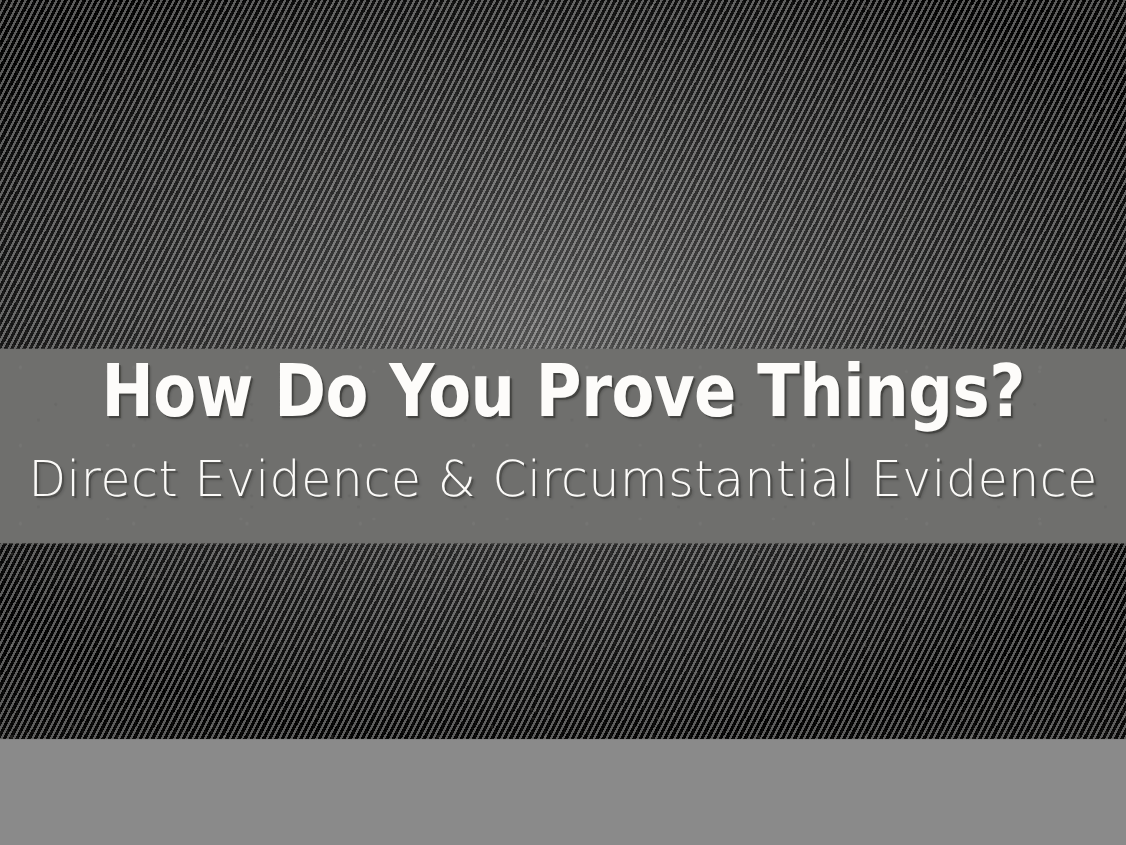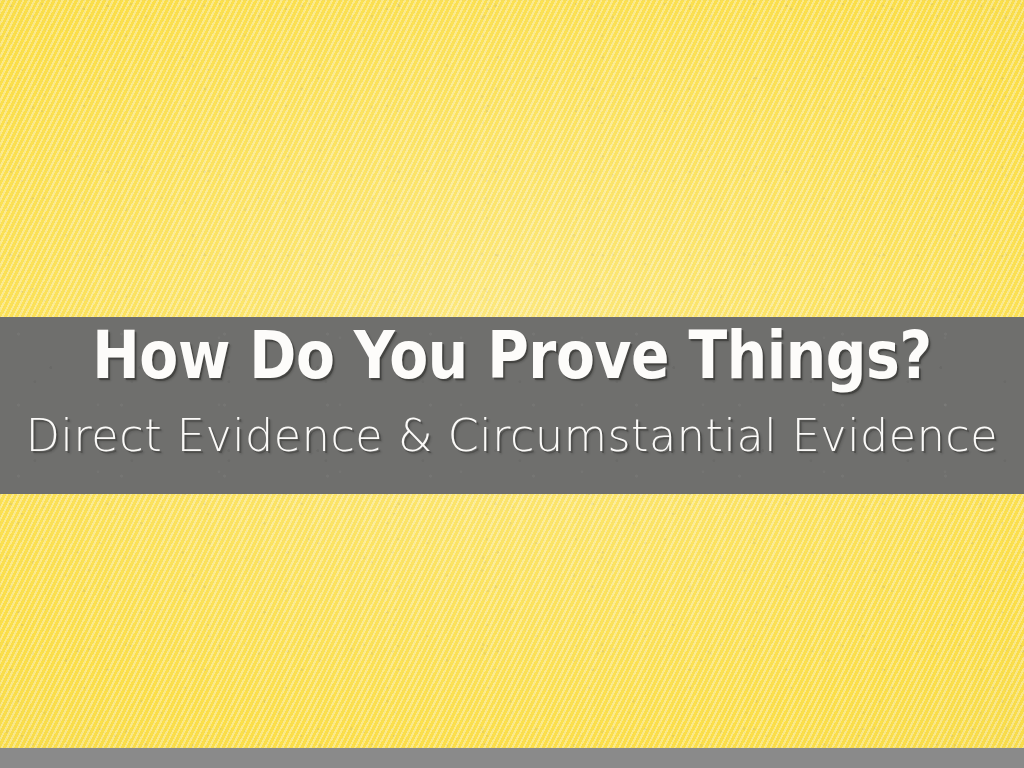"How Do You Prove Things?" .slide { background-color: #fde047 -> #000000; height: 748px -> 672px }
